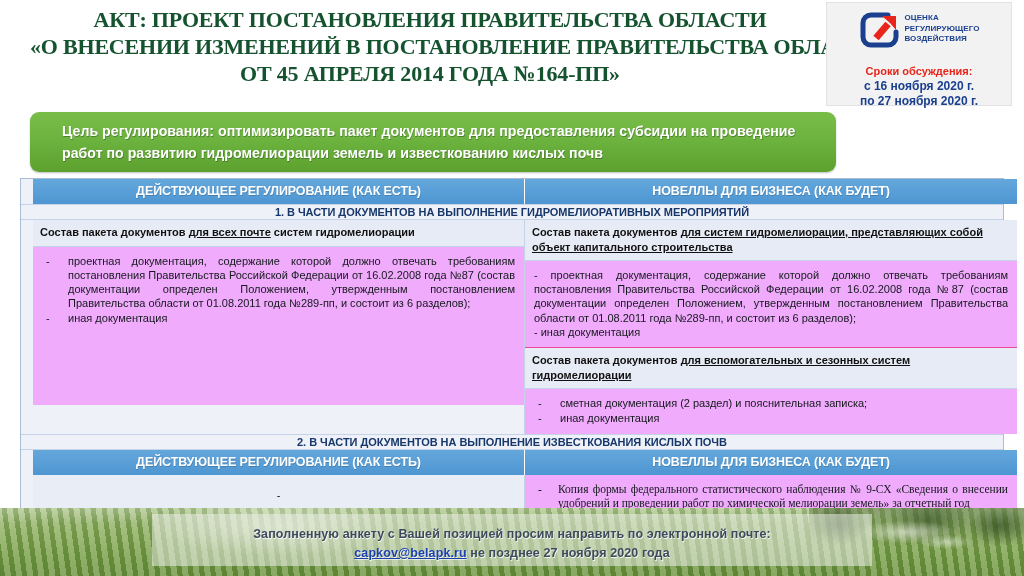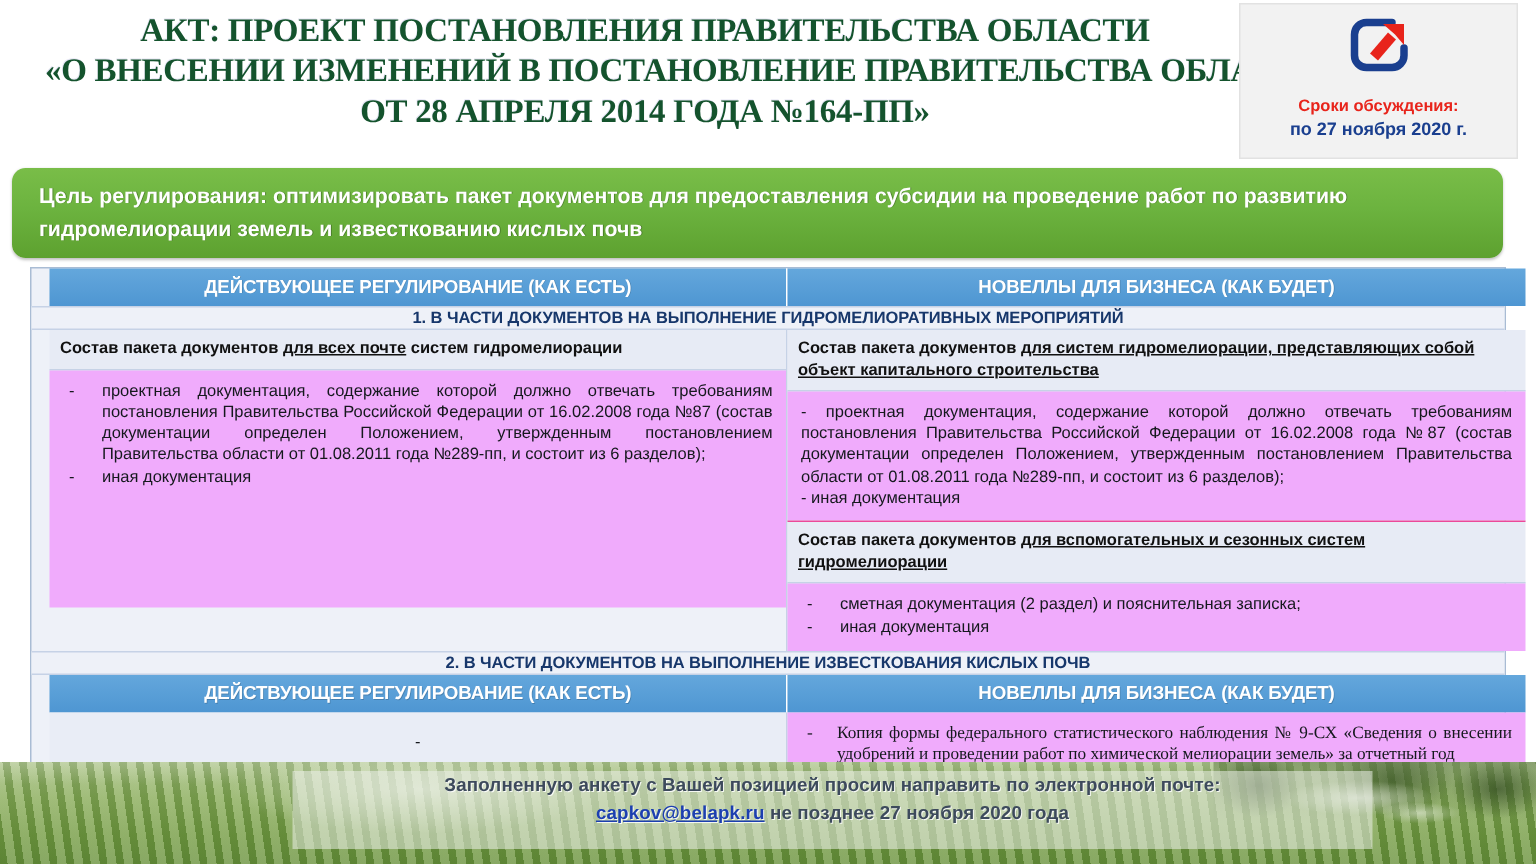"ОЦЕНКА" div.logo-words { html: none -> <div> <div>ОЦЕНКА</div> <div>РЕГУЛИРУЮЩЕГО</div> <div>ВОЗДЕЙСТВИЯ</div> </div> }
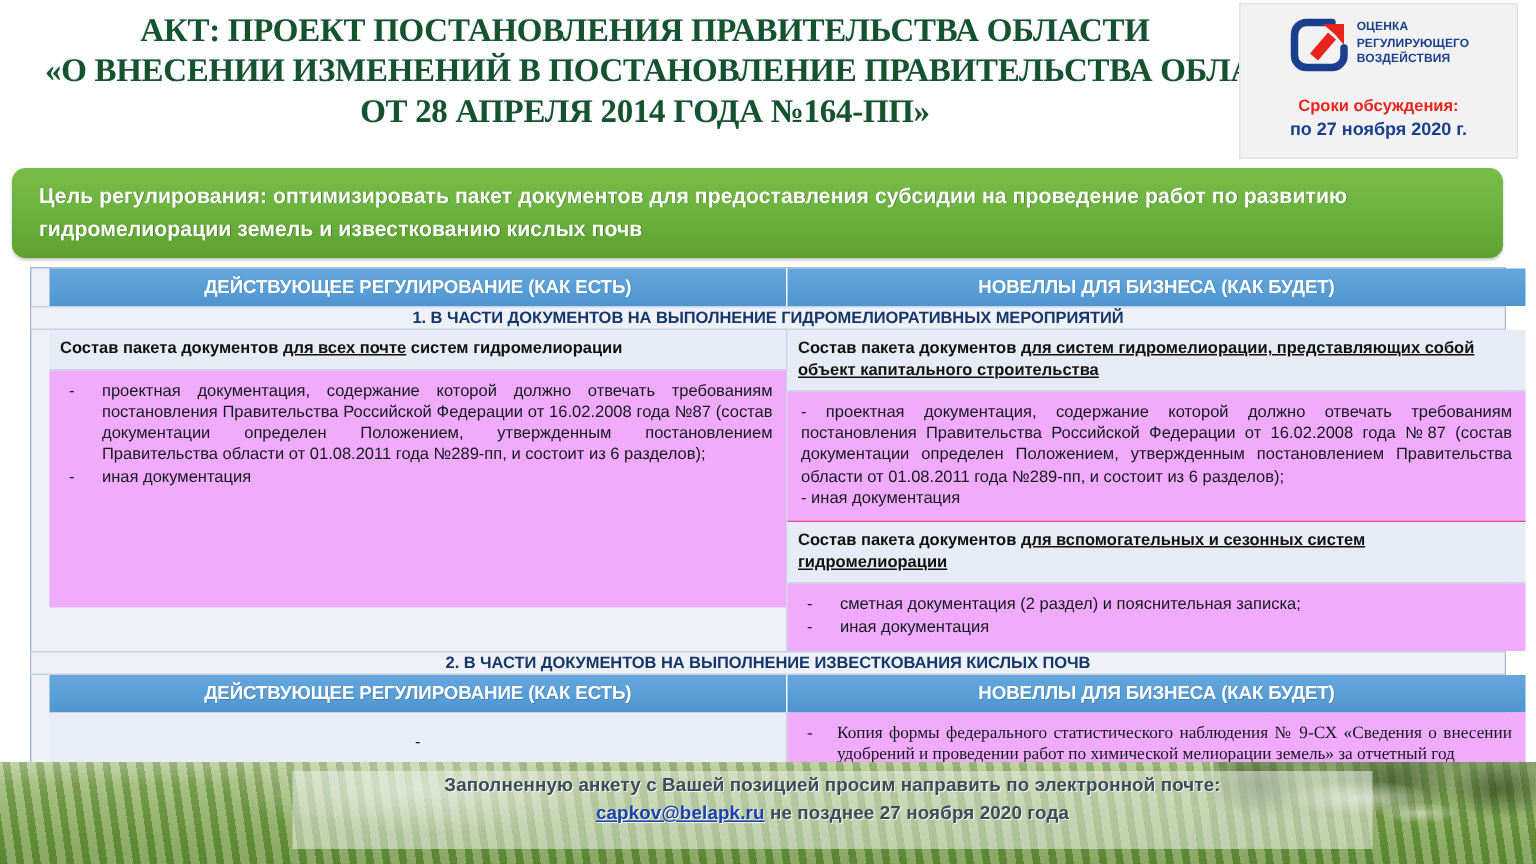"ОТ 28 АПРЕЛЯ 2014 ГОДА" div.title-line { text: 28 -> 45 }
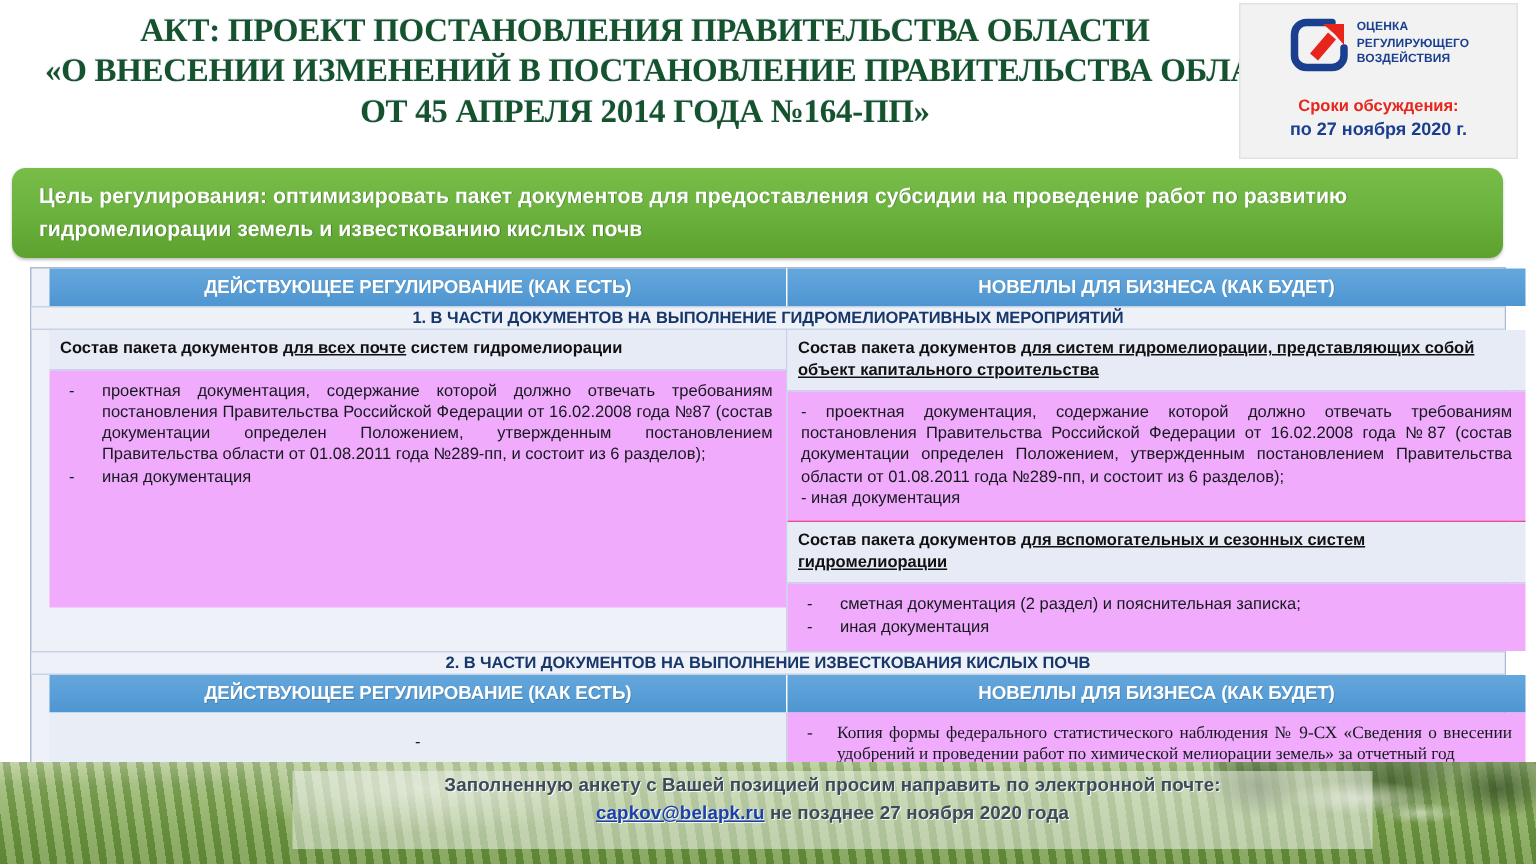"с 16 ноября 2020 г." div.deadline-line { html: none -> <div>с 16 ноября 2020 г.</div> }
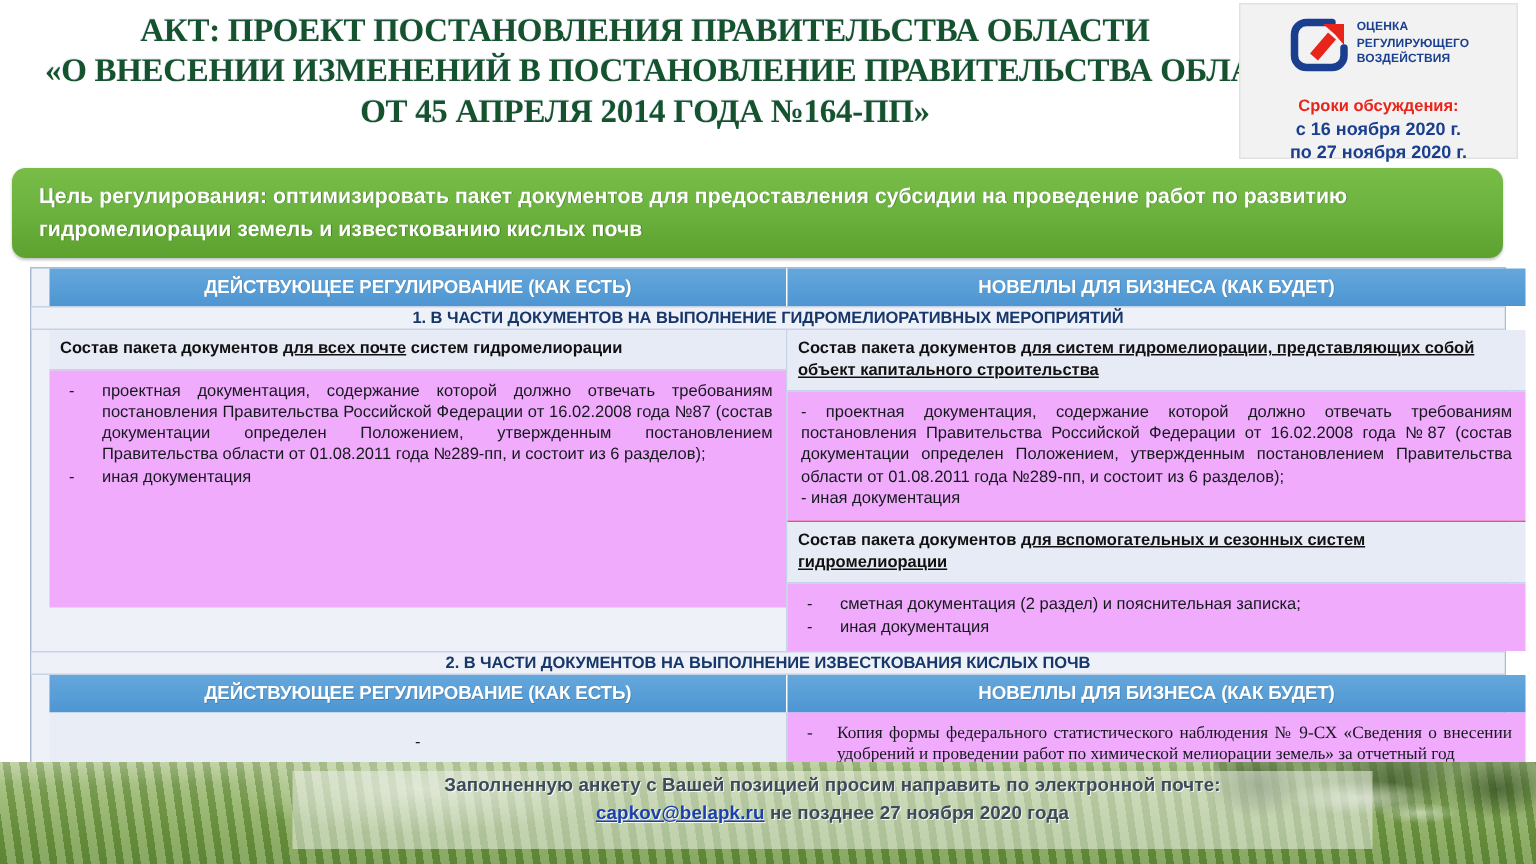"Цель регулирования: оптимизировать пакет" .goal-banner { left: 8px -> 30px; padding: 8px 16px 0 18px -> 8px 16px 0 32px; width: 994px -> 806px }
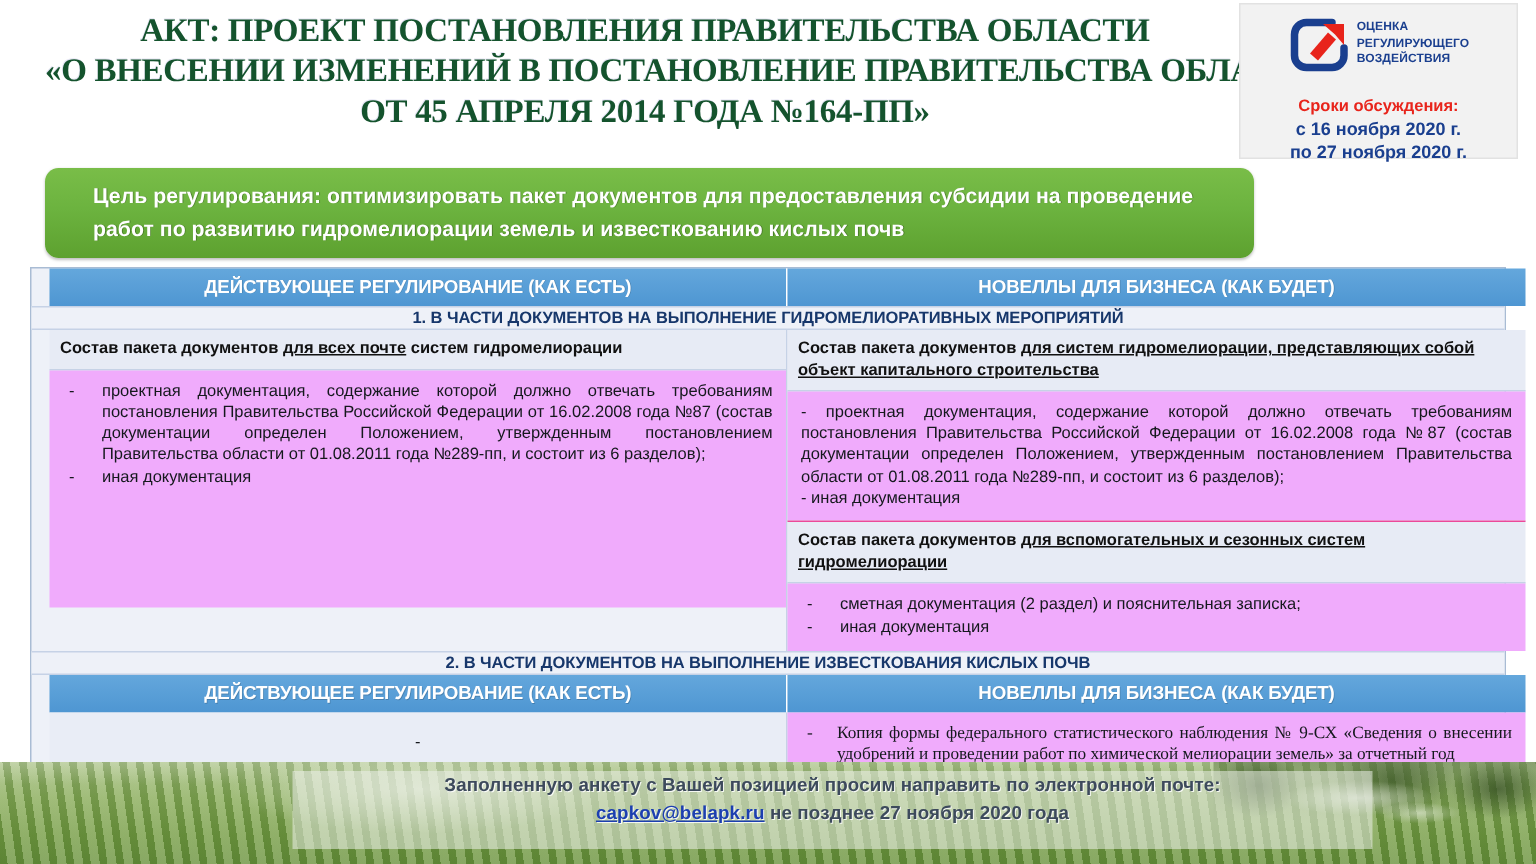"Заполненную анкету с Вашей позицией" .footer-overlay { margin-left: 43px -> none; padding-top: 0 -> 11px }
